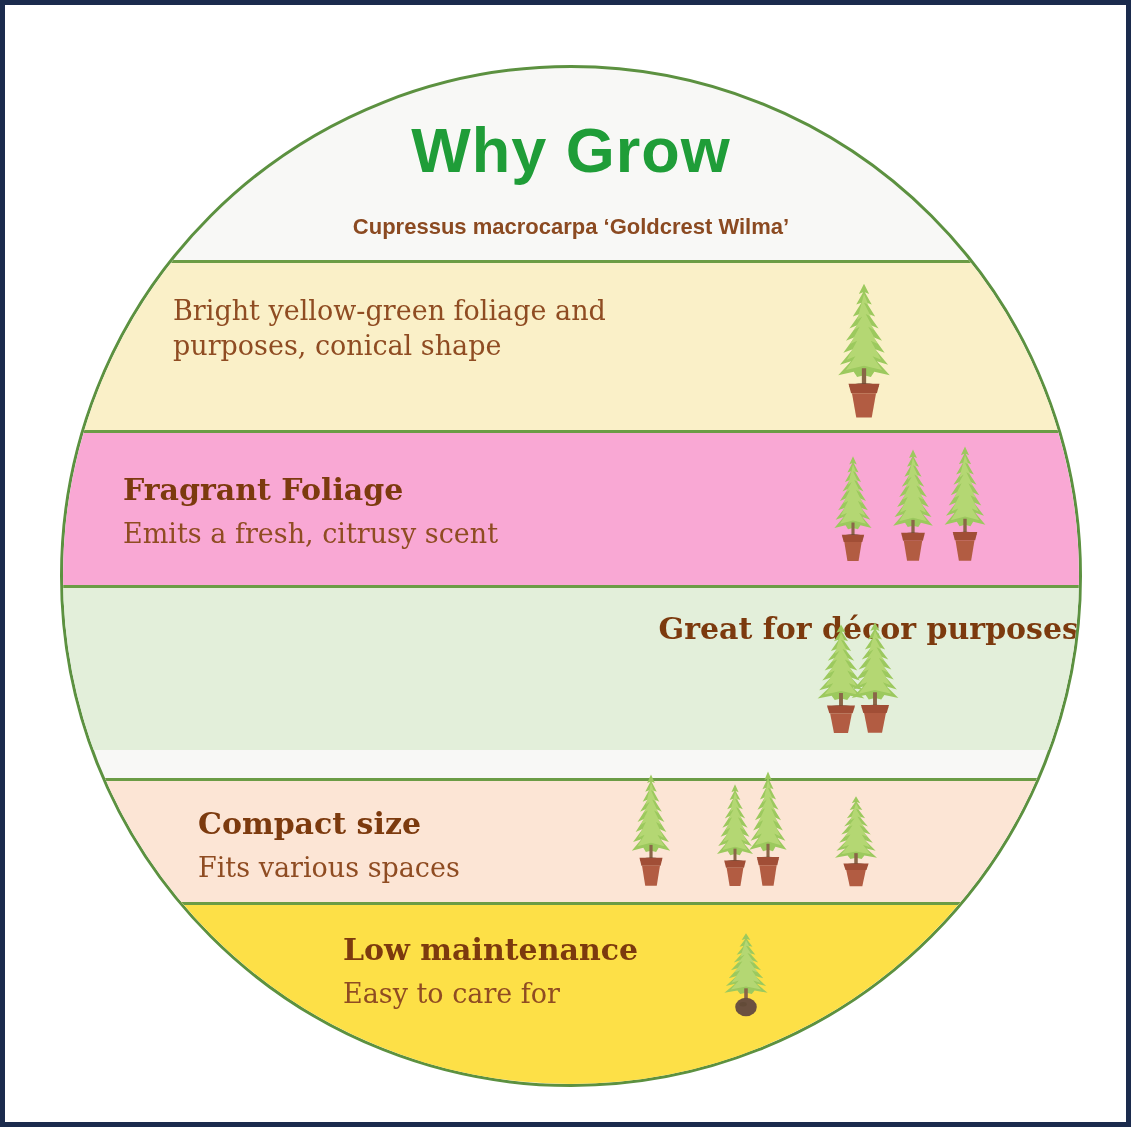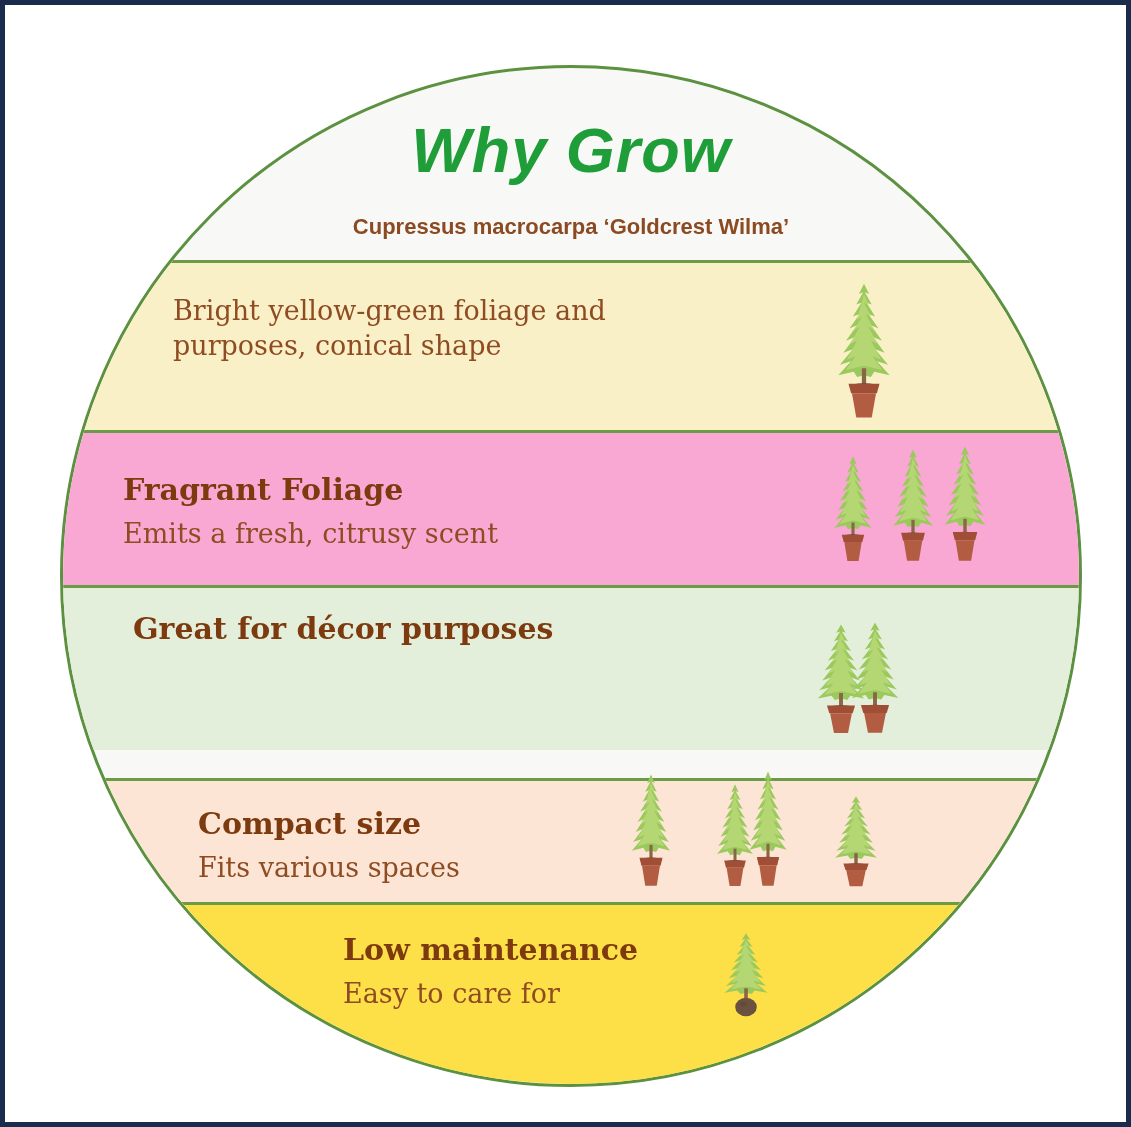"Why Grow" .title { font-style: italic -> none }
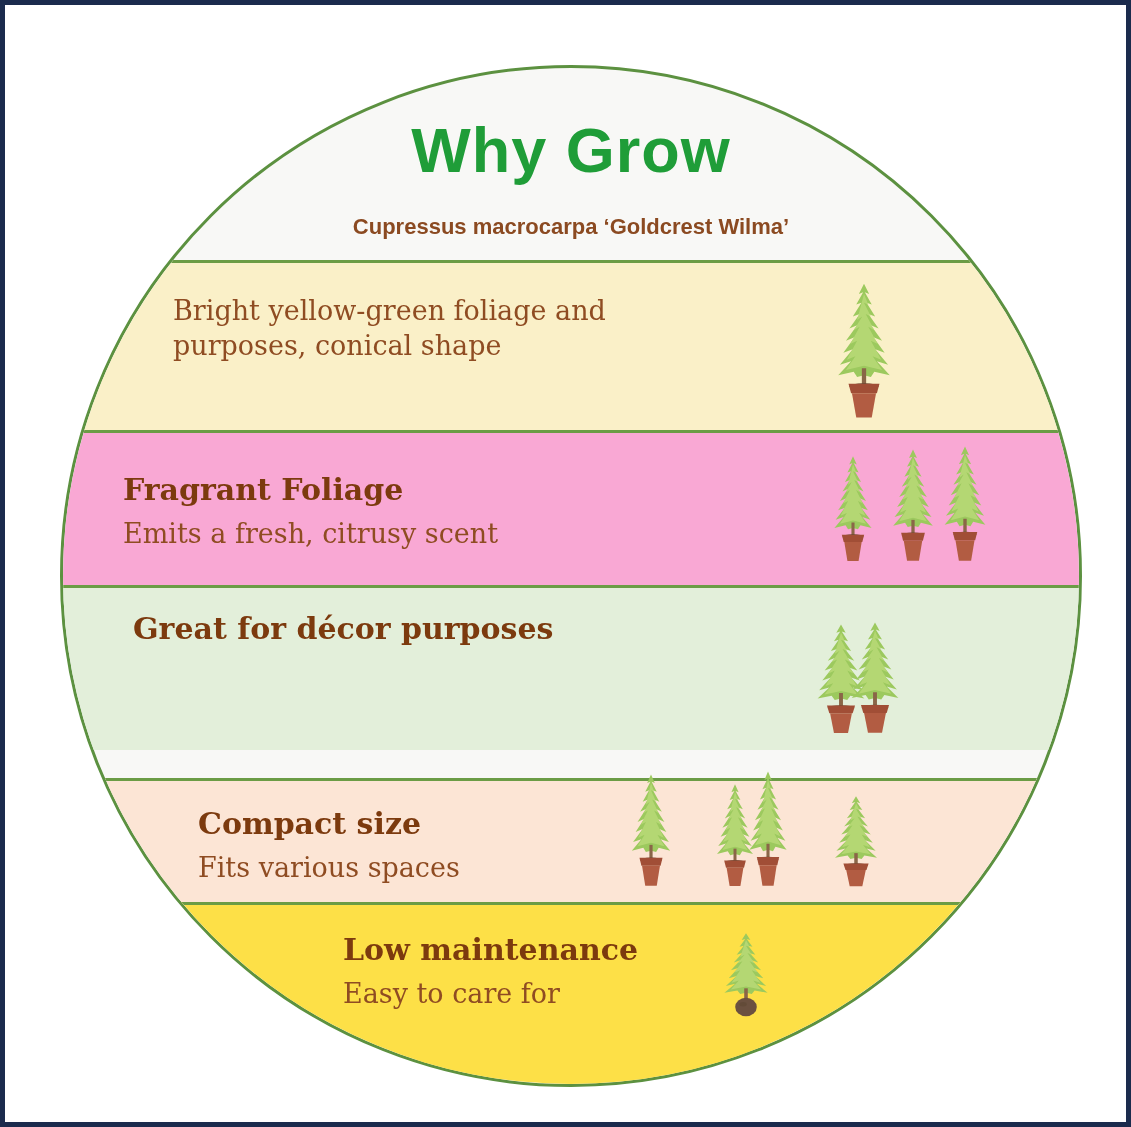"Great for décor purposes" .band-2 { text-align: none -> right }
